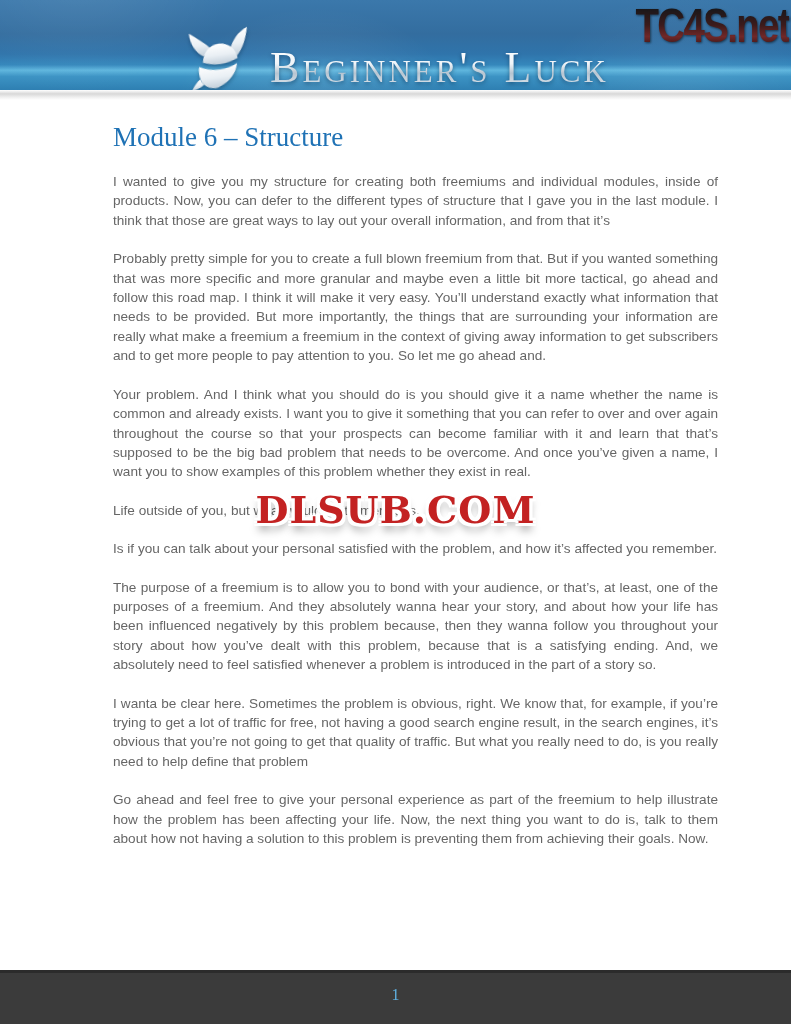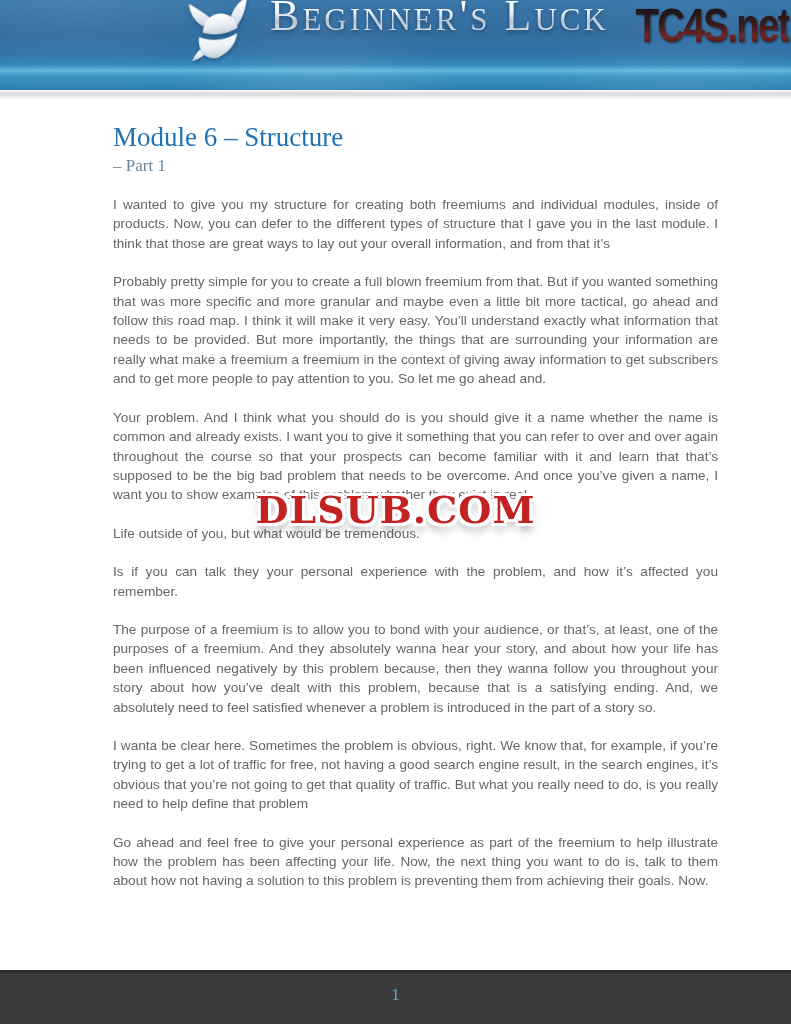"Beginner's Luck" .logo-row { align-items: flex-start -> flex-end }
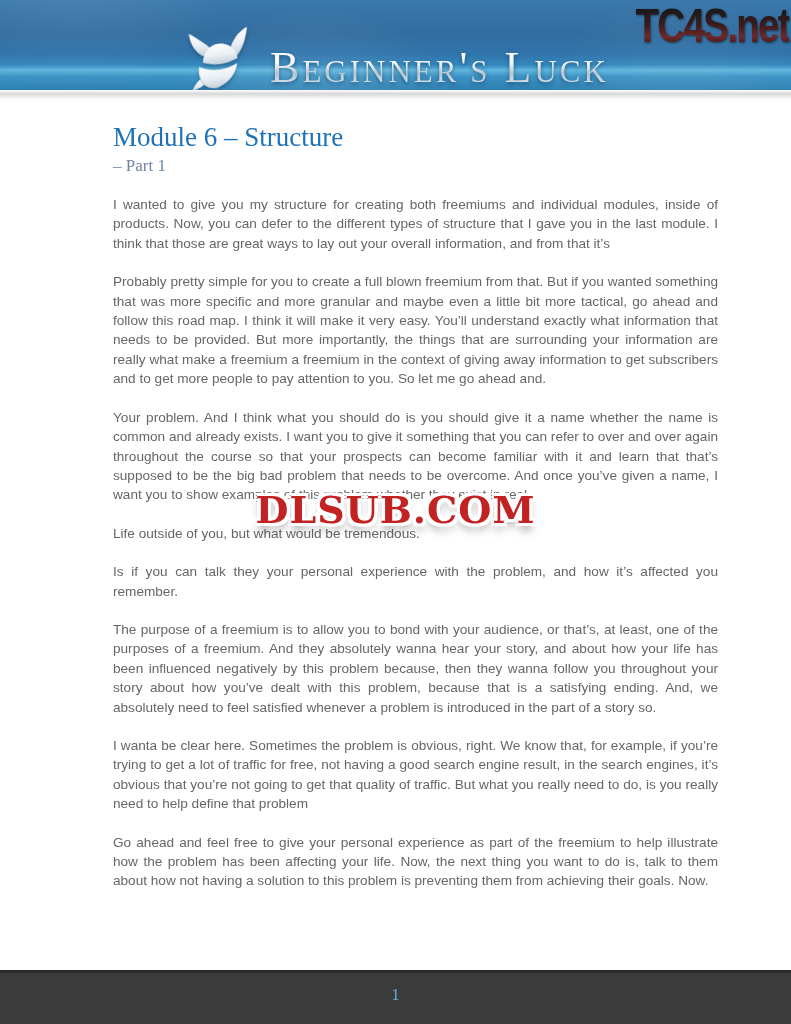"– Part 1" h2.doc-subtitle { html: <h2>– Part 1</h2> -> none }
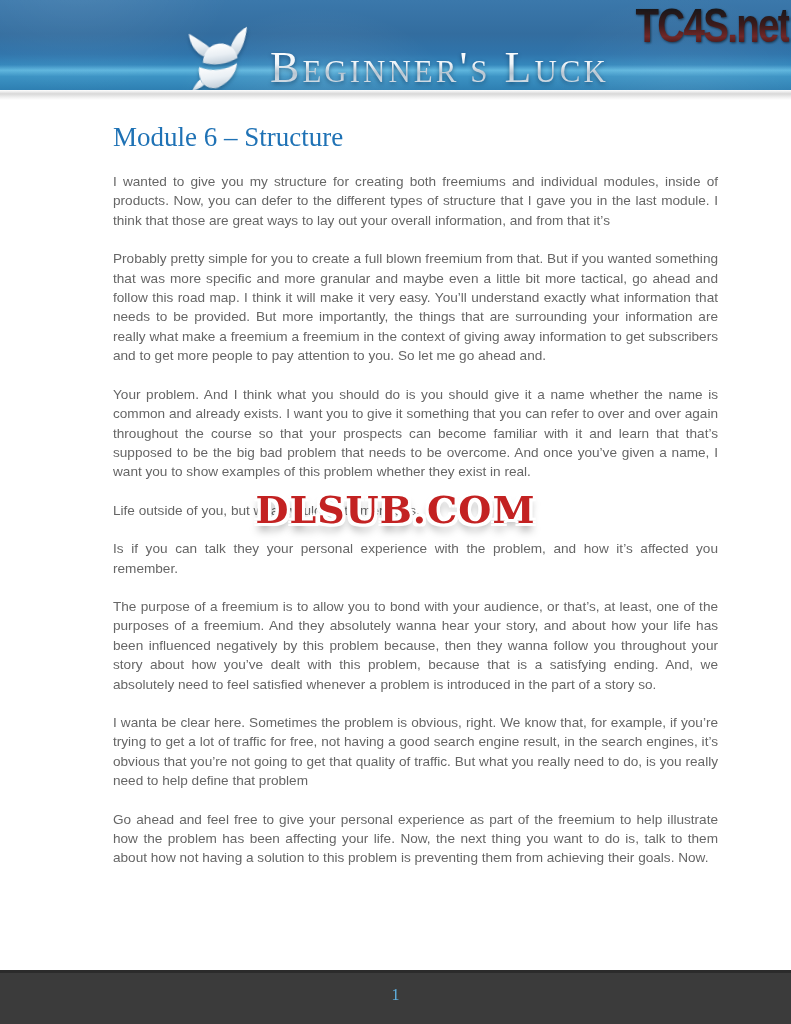"Is if you can talk" p.body-p { text: they your personal experience -> about your personal satisfied }
